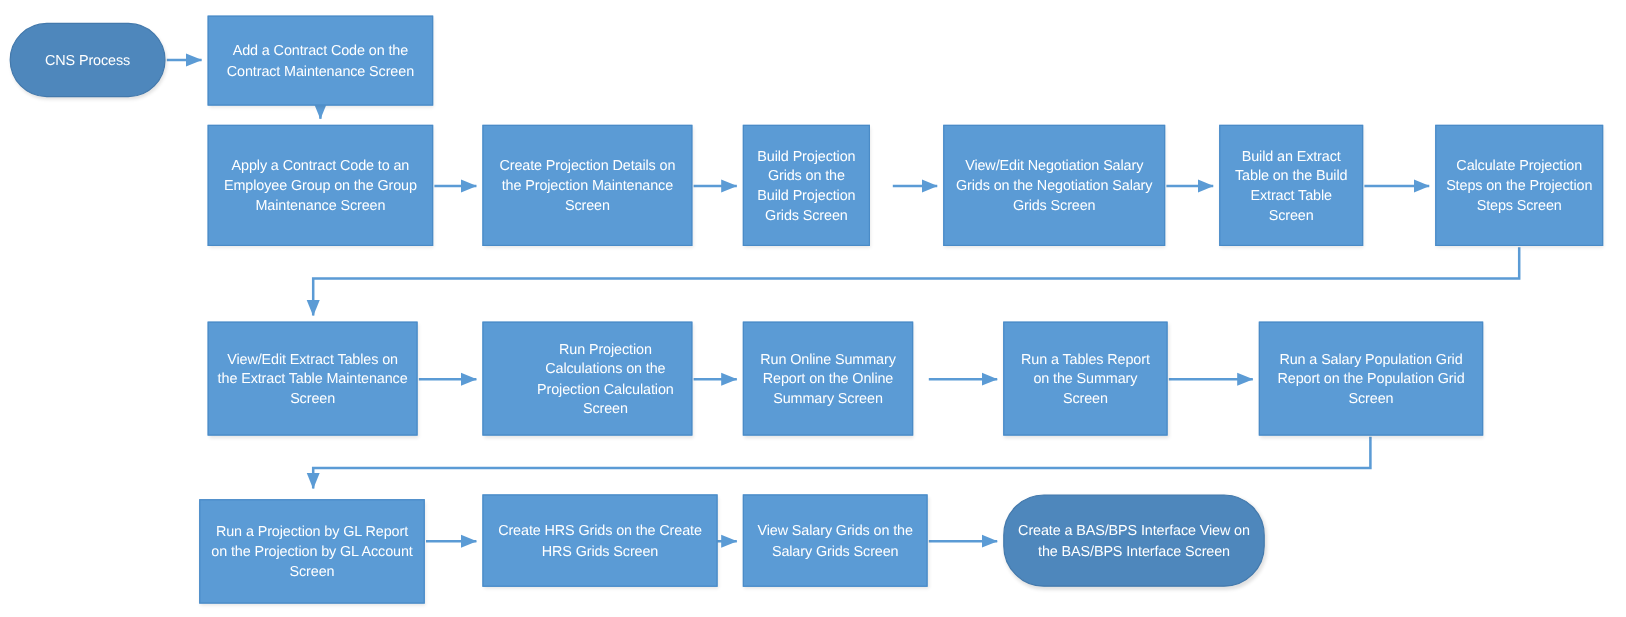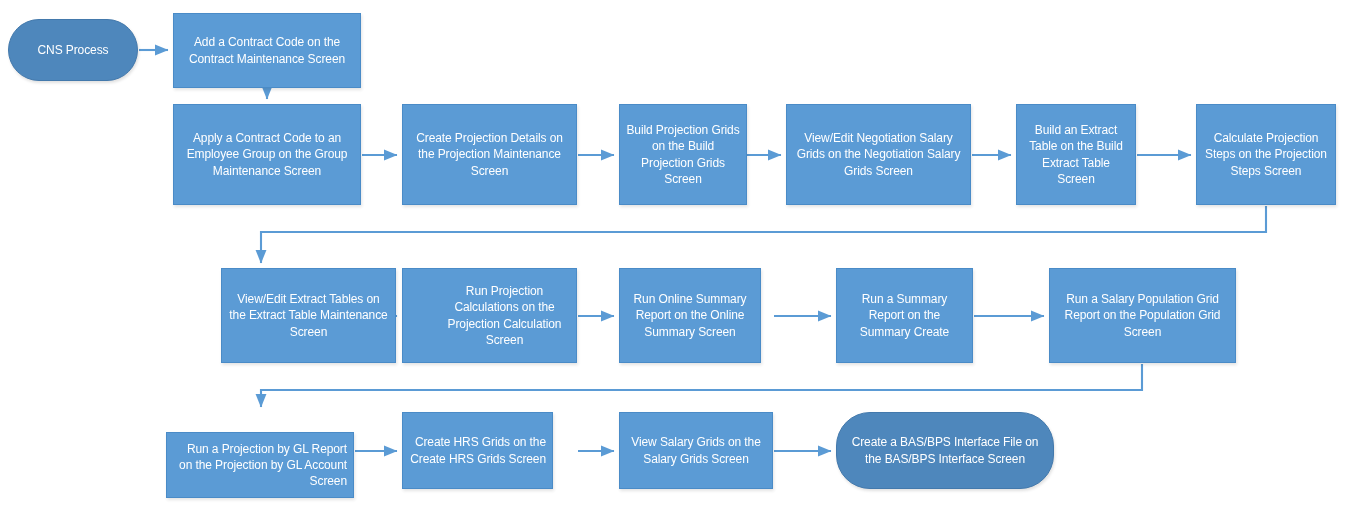"Build Projection Grids on the" div.node { width: 128px -> 106px }
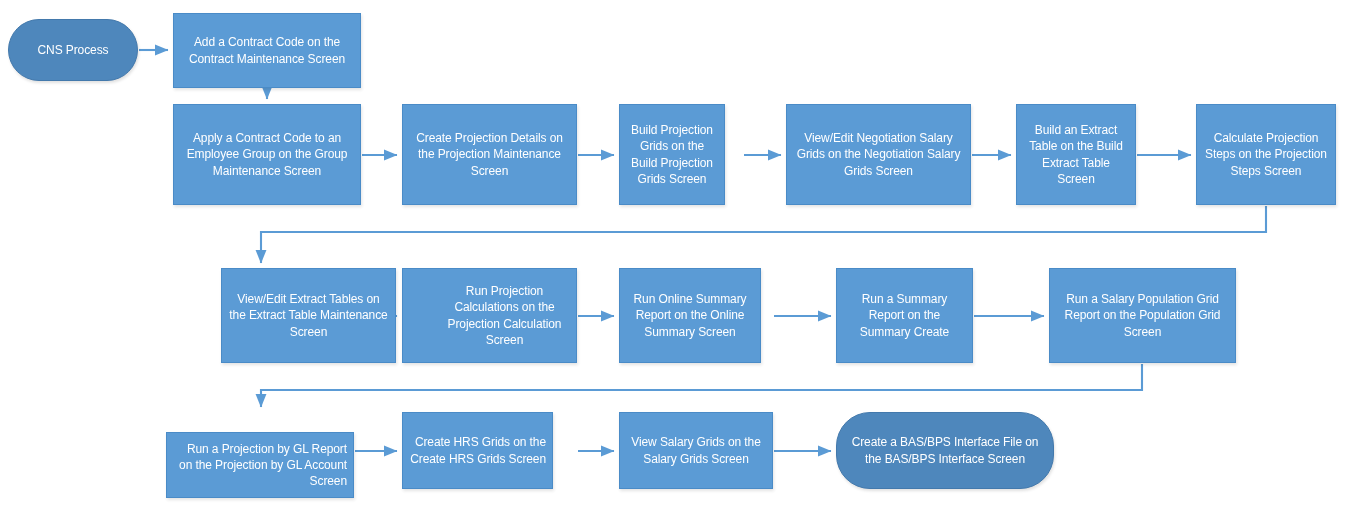"View/Edit Extract Tables on the" div.node { margin-left: 48px -> none }
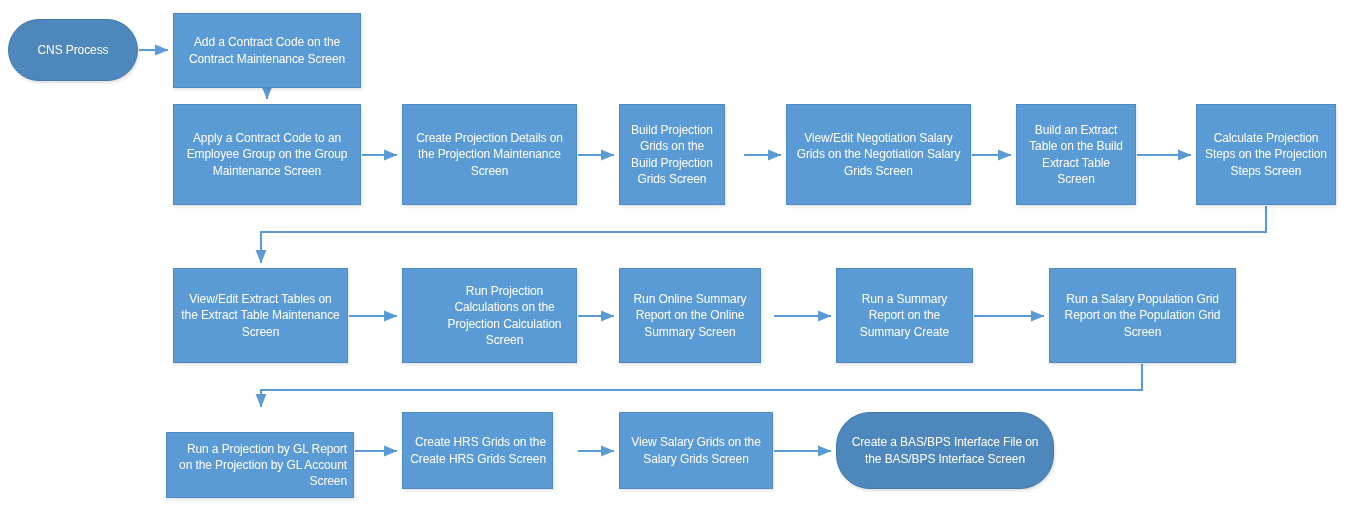"Run a Summary Report on" span { text: Summary Report on the Summary Create -> Tables Report on the Summary Screen }
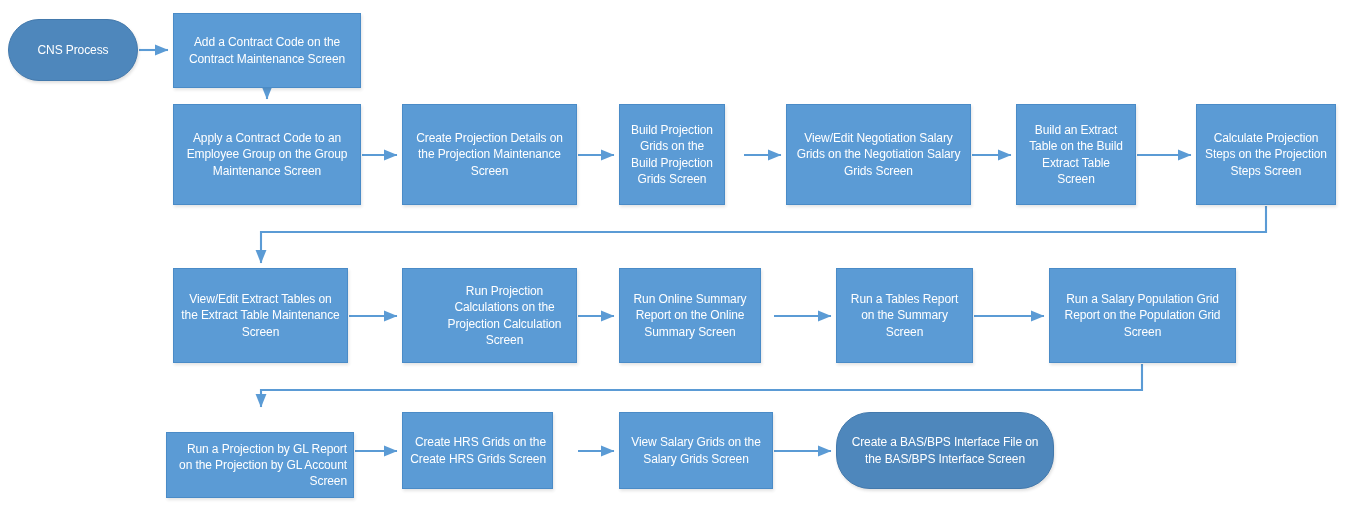"Run a Projection by GL" div.node { height: 66px -> 87px; text-align: right -> none; top: 432px -> 416px }
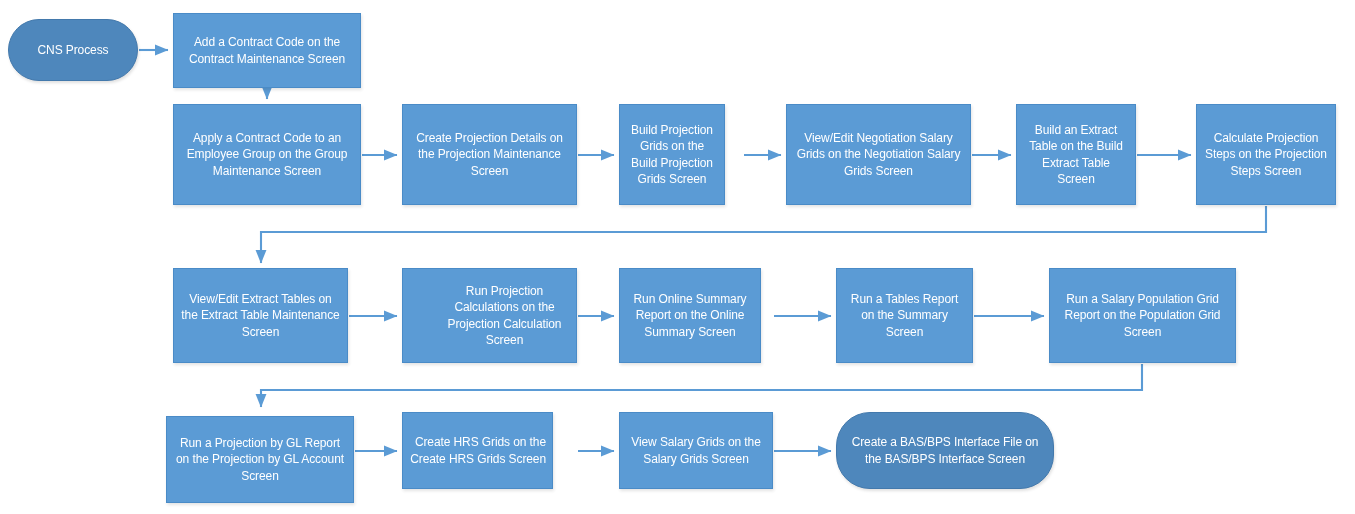"Create HRS Grids on the" div.node { text-align: right -> none; width: 151px -> 196px }
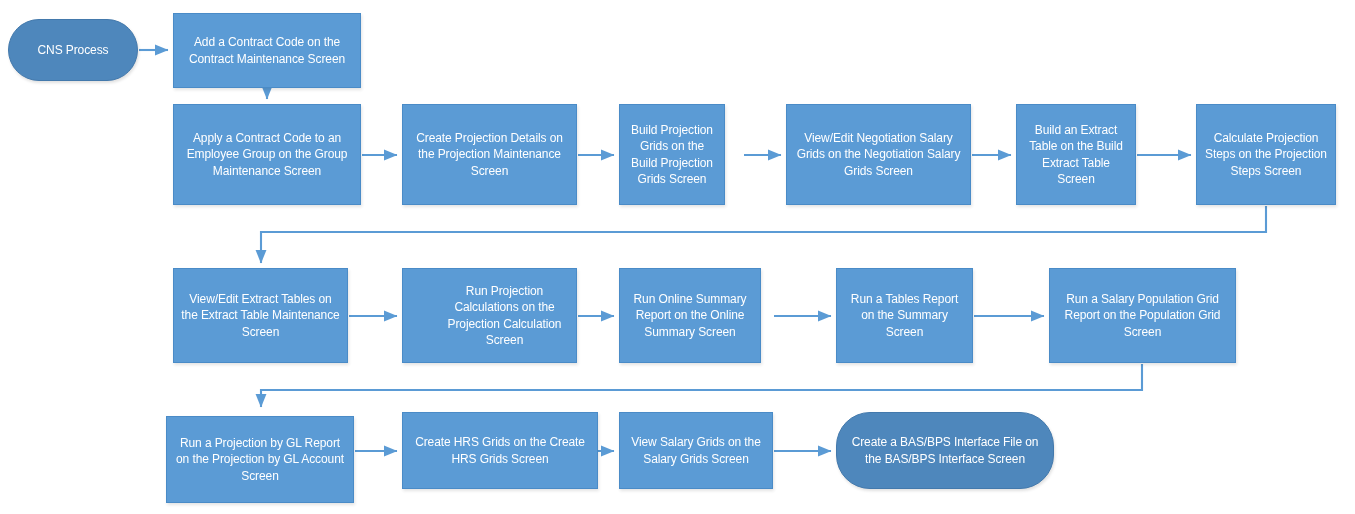"Create a BAS/BPS Interface File" span { text: File -> View }
